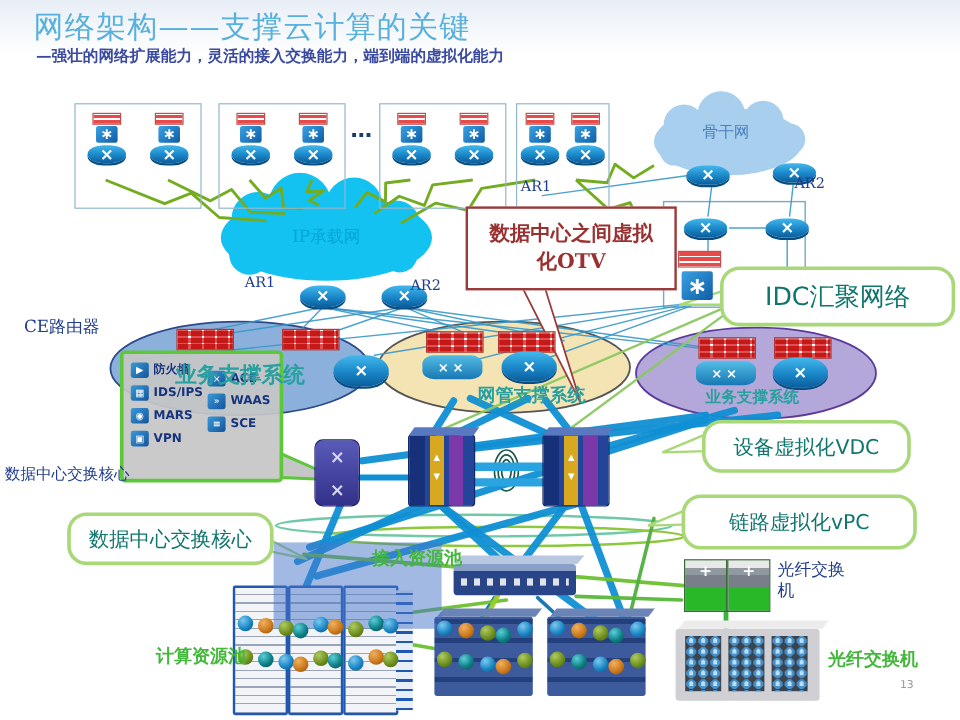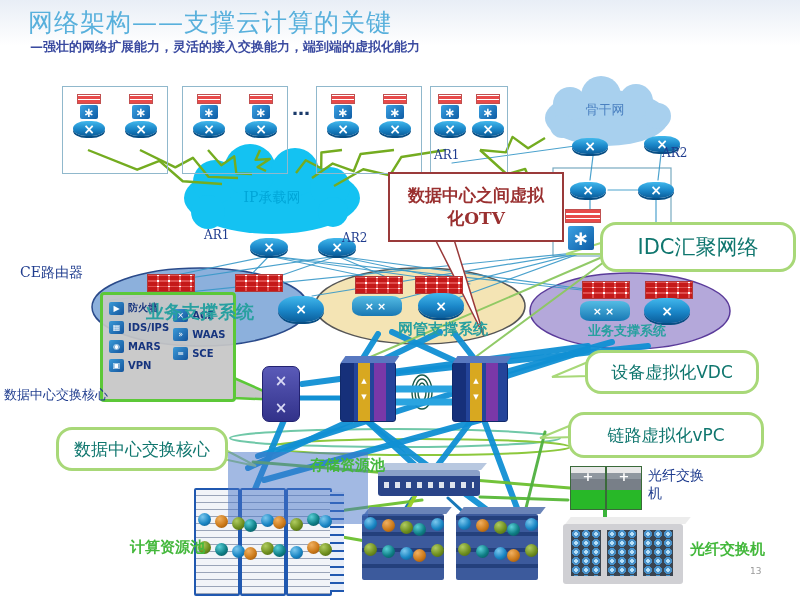"存储资源池" div.abs { text: 存储 -> 接入 }
